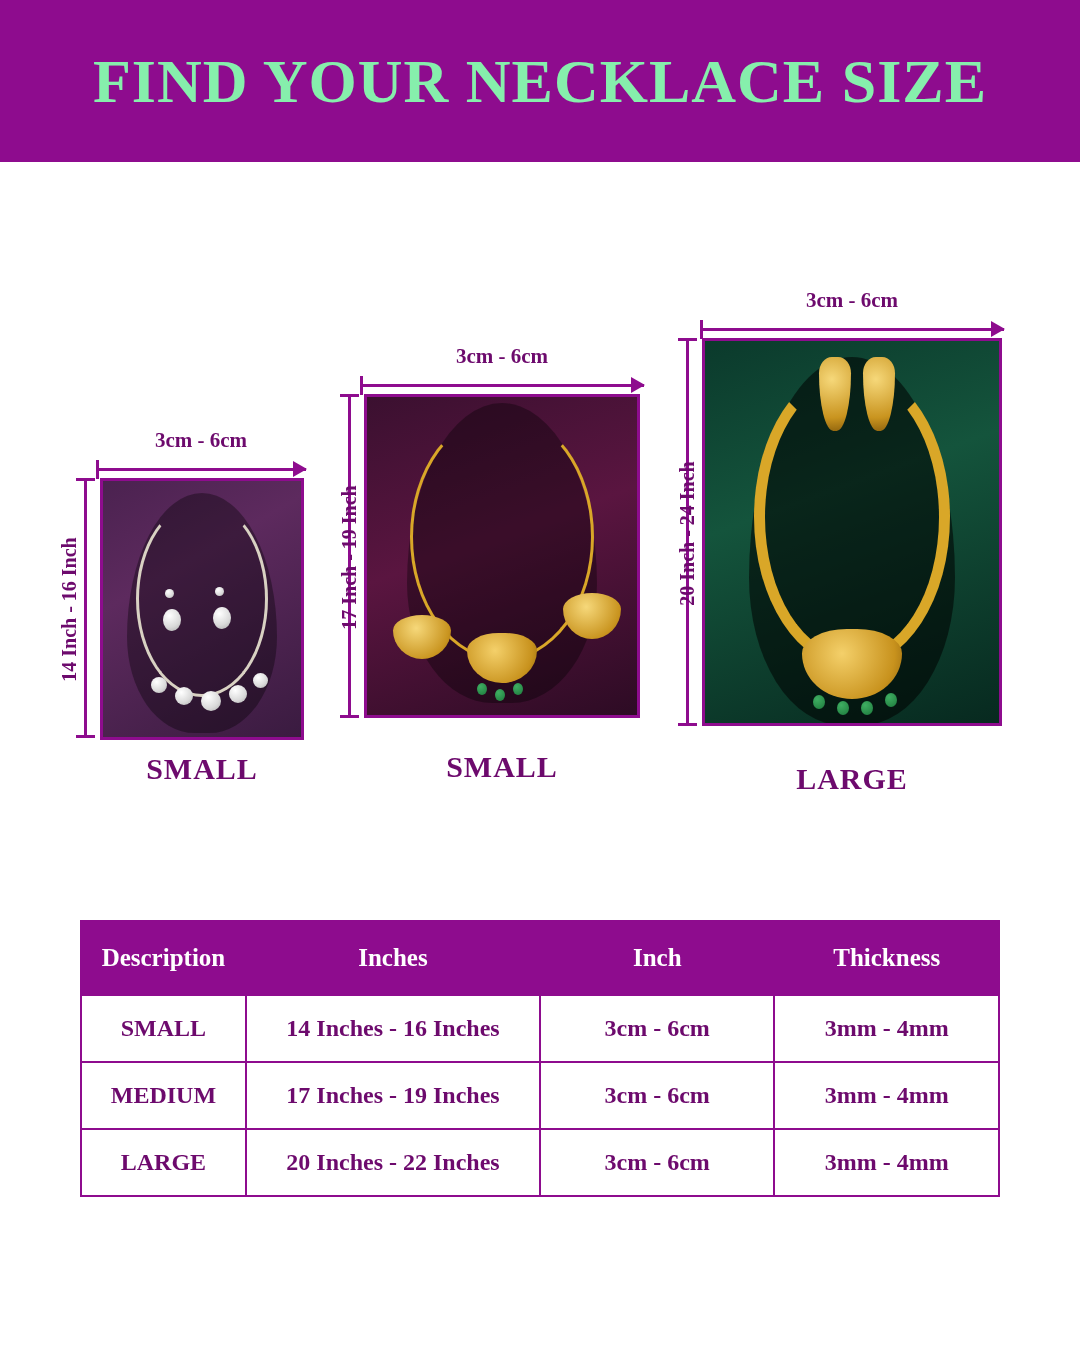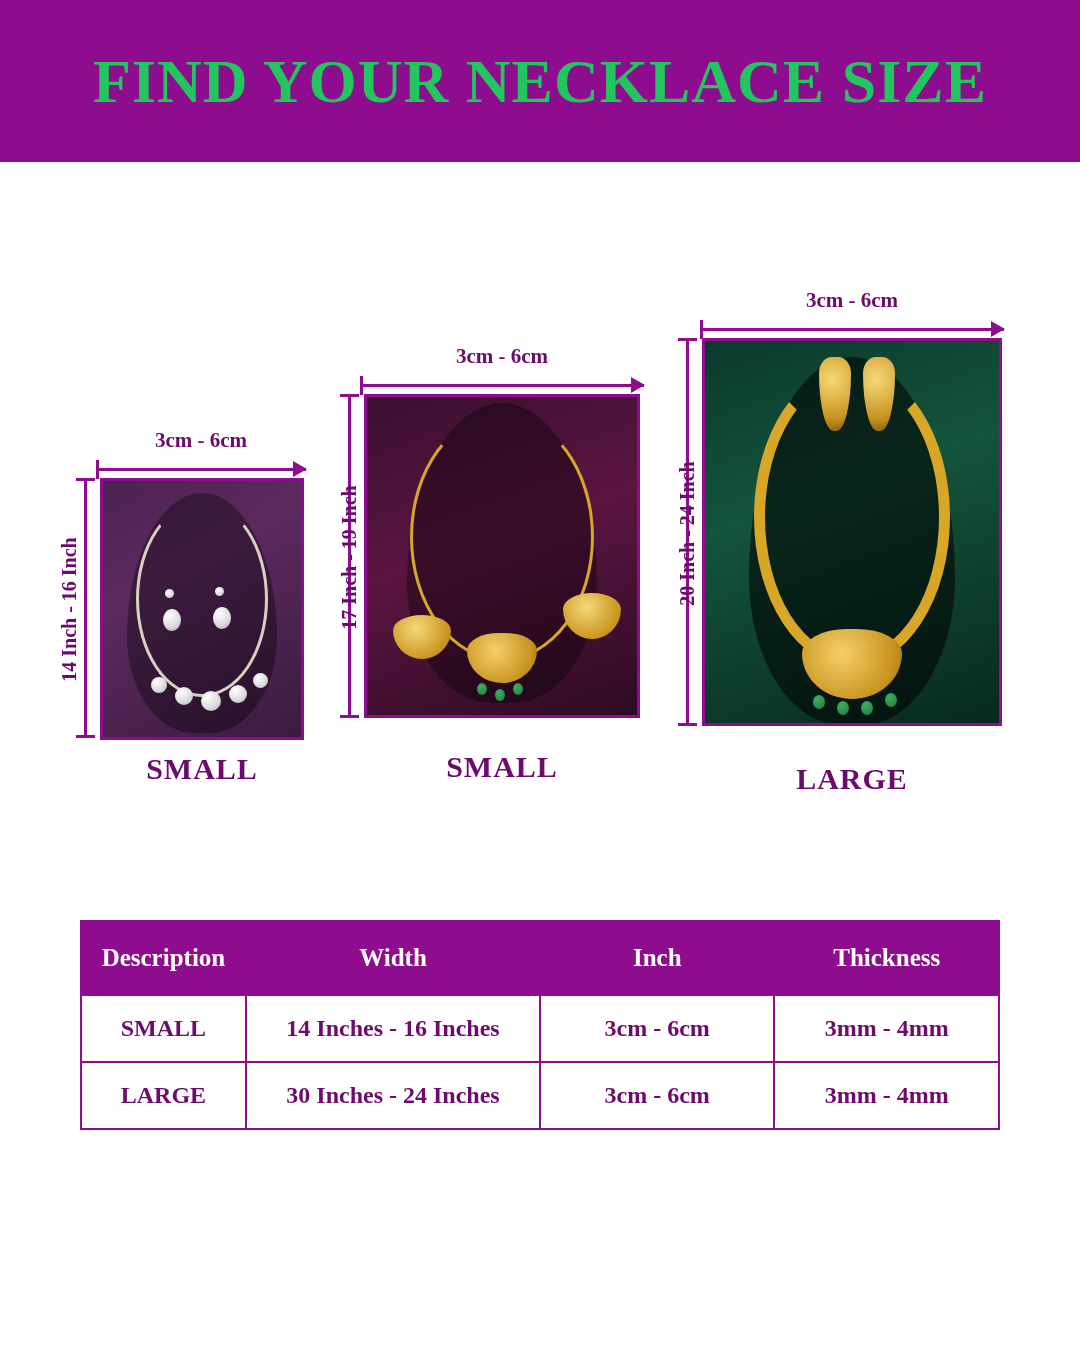"FIND YOUR NECKLACE SIZE" .header-title { color: #22c55e -> #86efac }
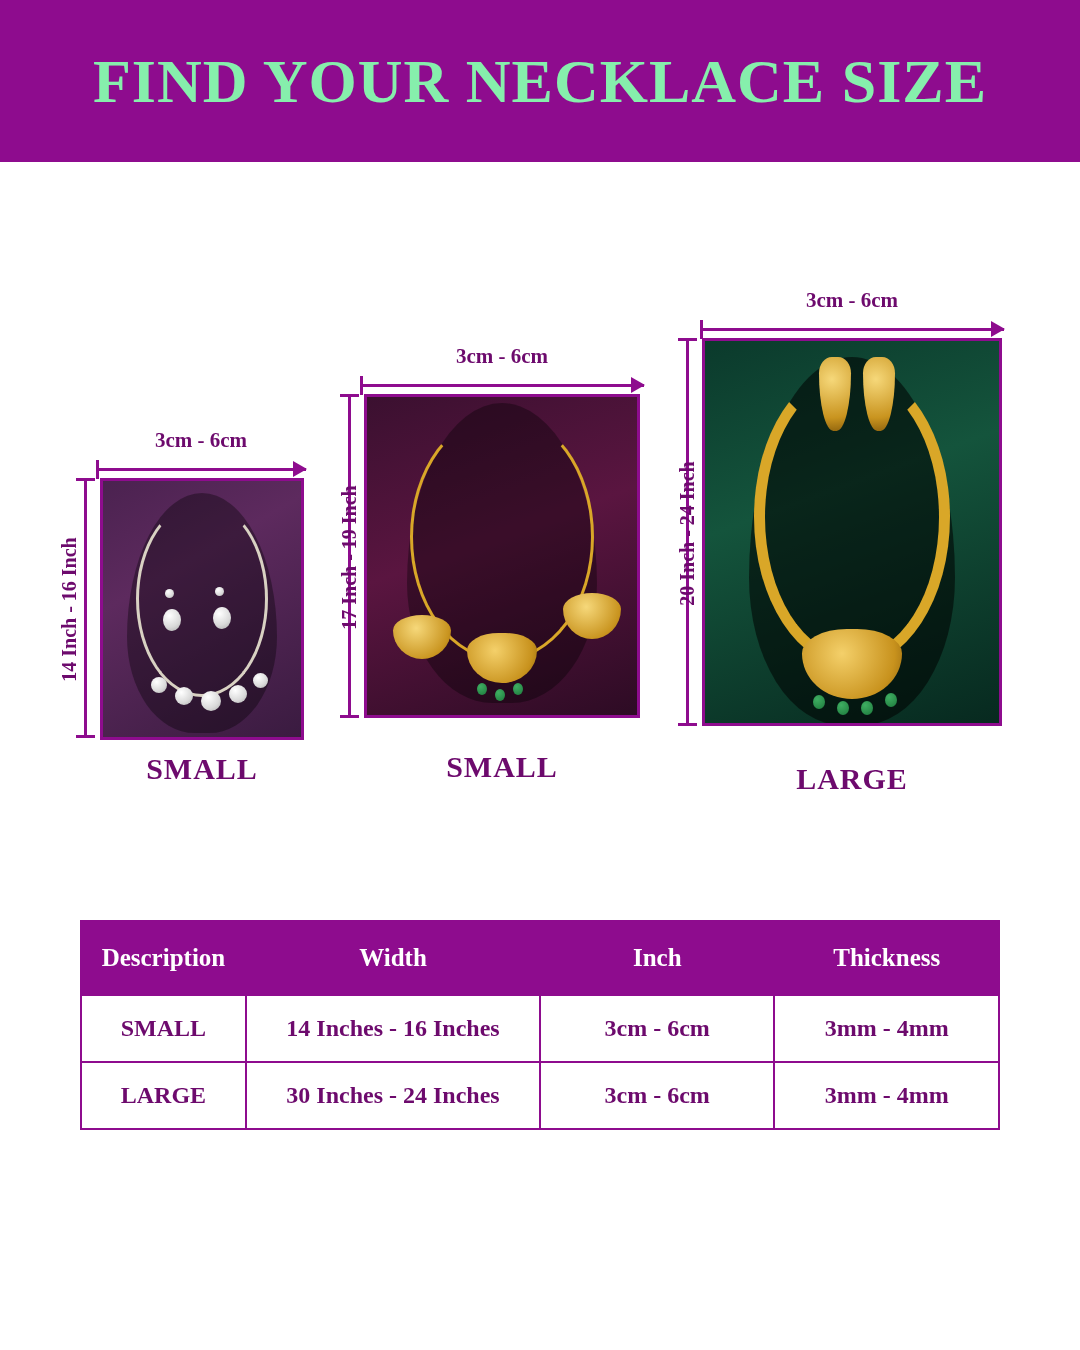"Width" th.col-h { text: Width -> Inches }
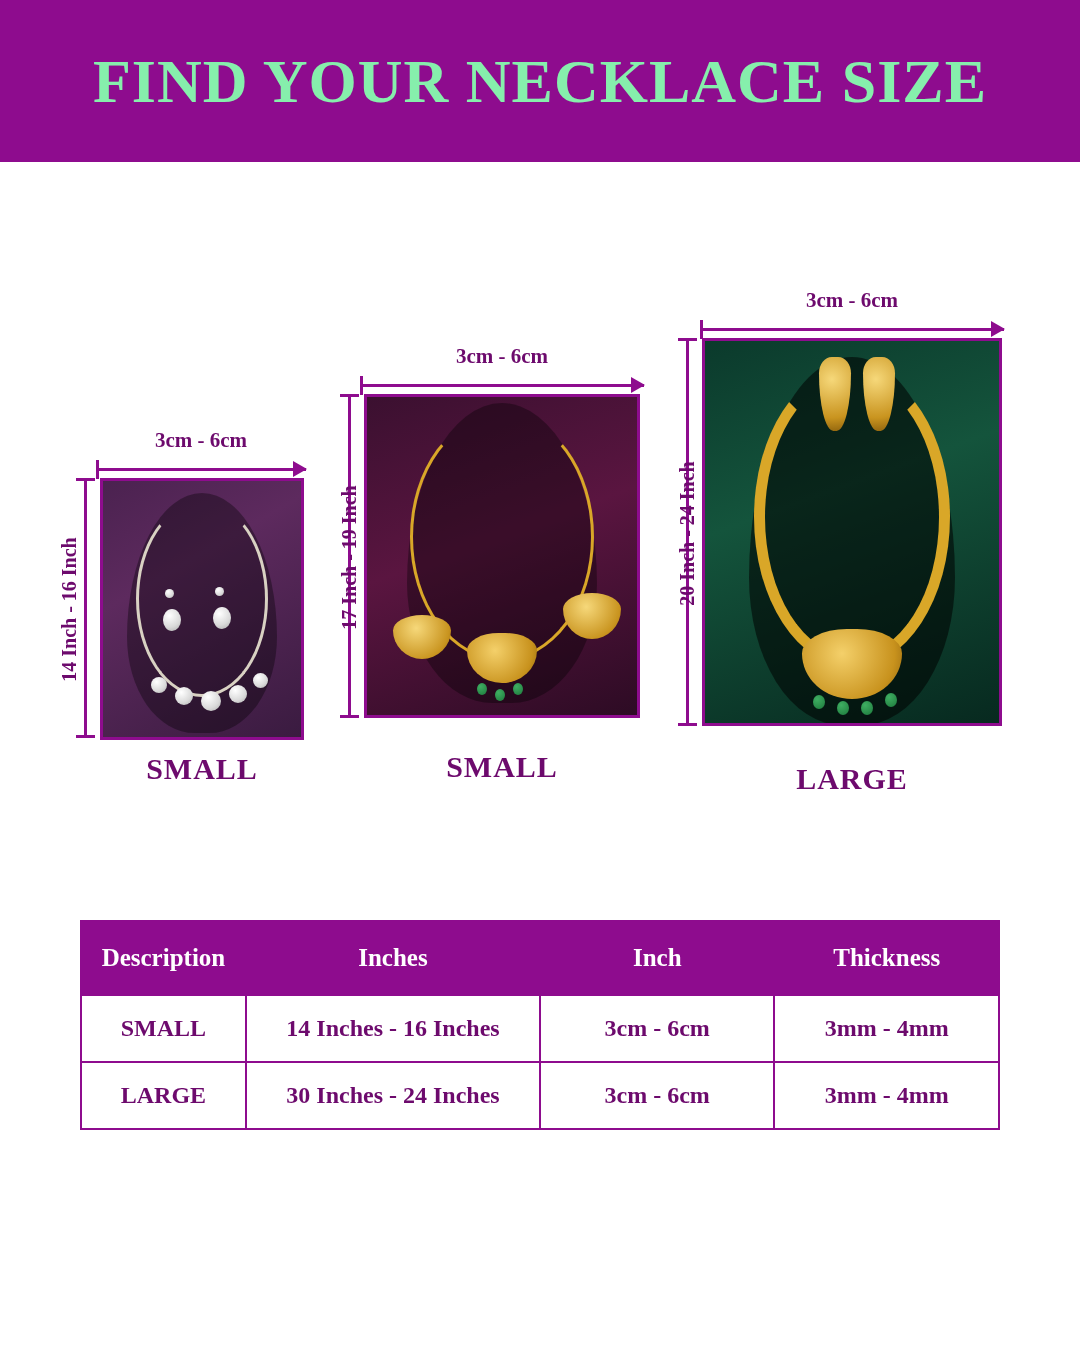"MEDIUM" tr { html: none -> <tr> <td>MEDIUM</td> <td>17 Inches - 19 Inches</td> <td>3cm - 6cm</td> <td>3mm - 4mm</td> </tr> }
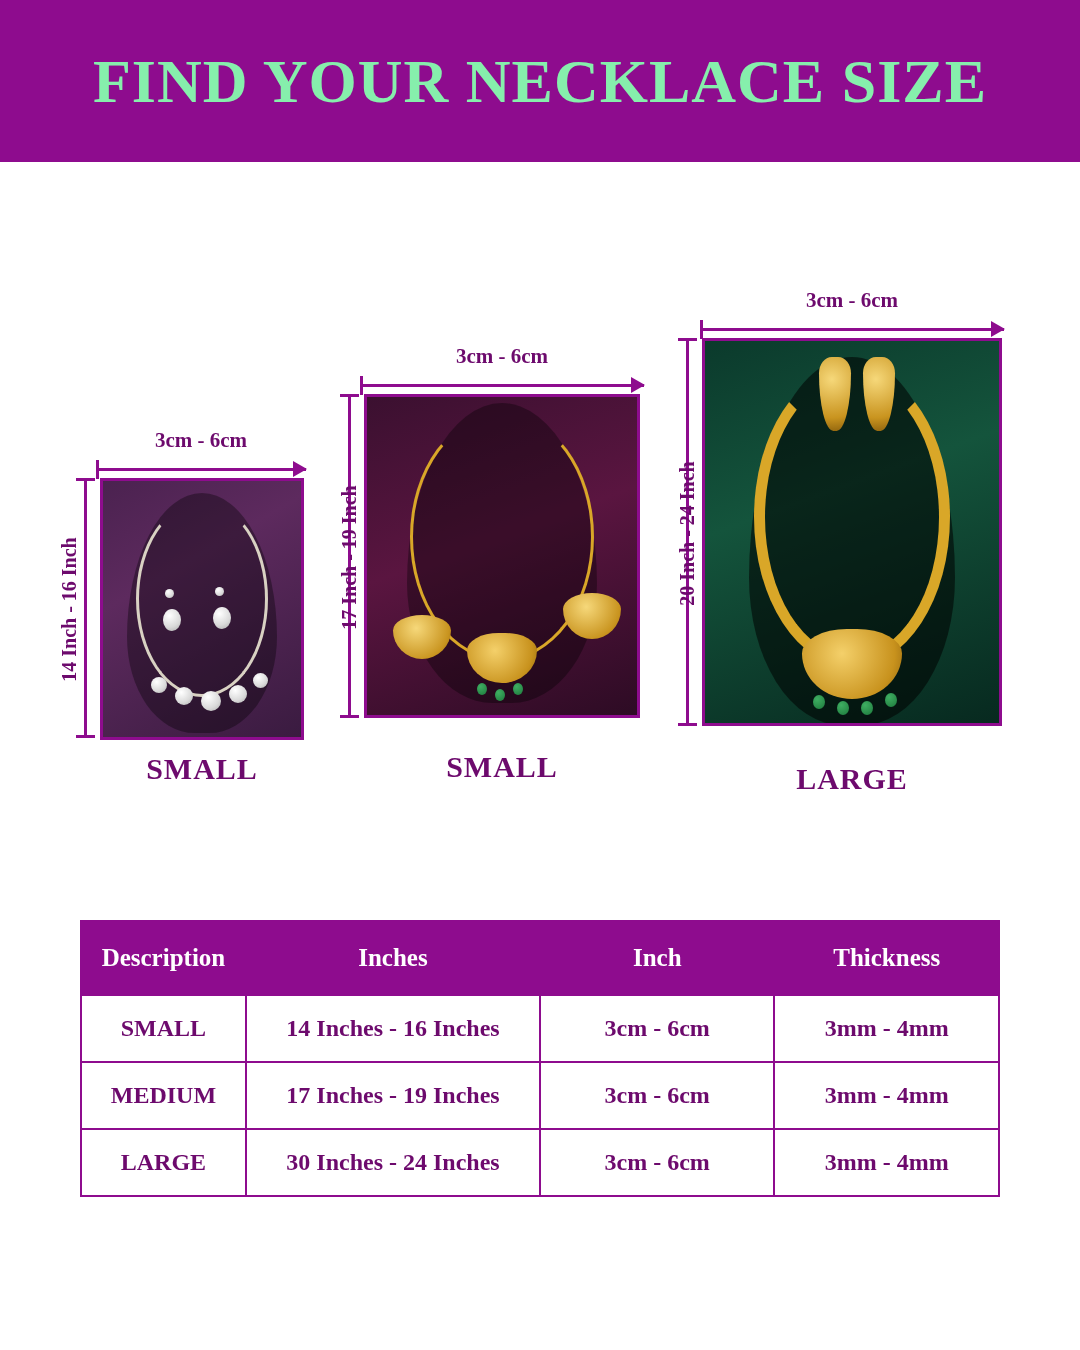"30 Inches - 24 Inches" td { text: 30 Inches - 24 -> 20 Inches - 22 }
